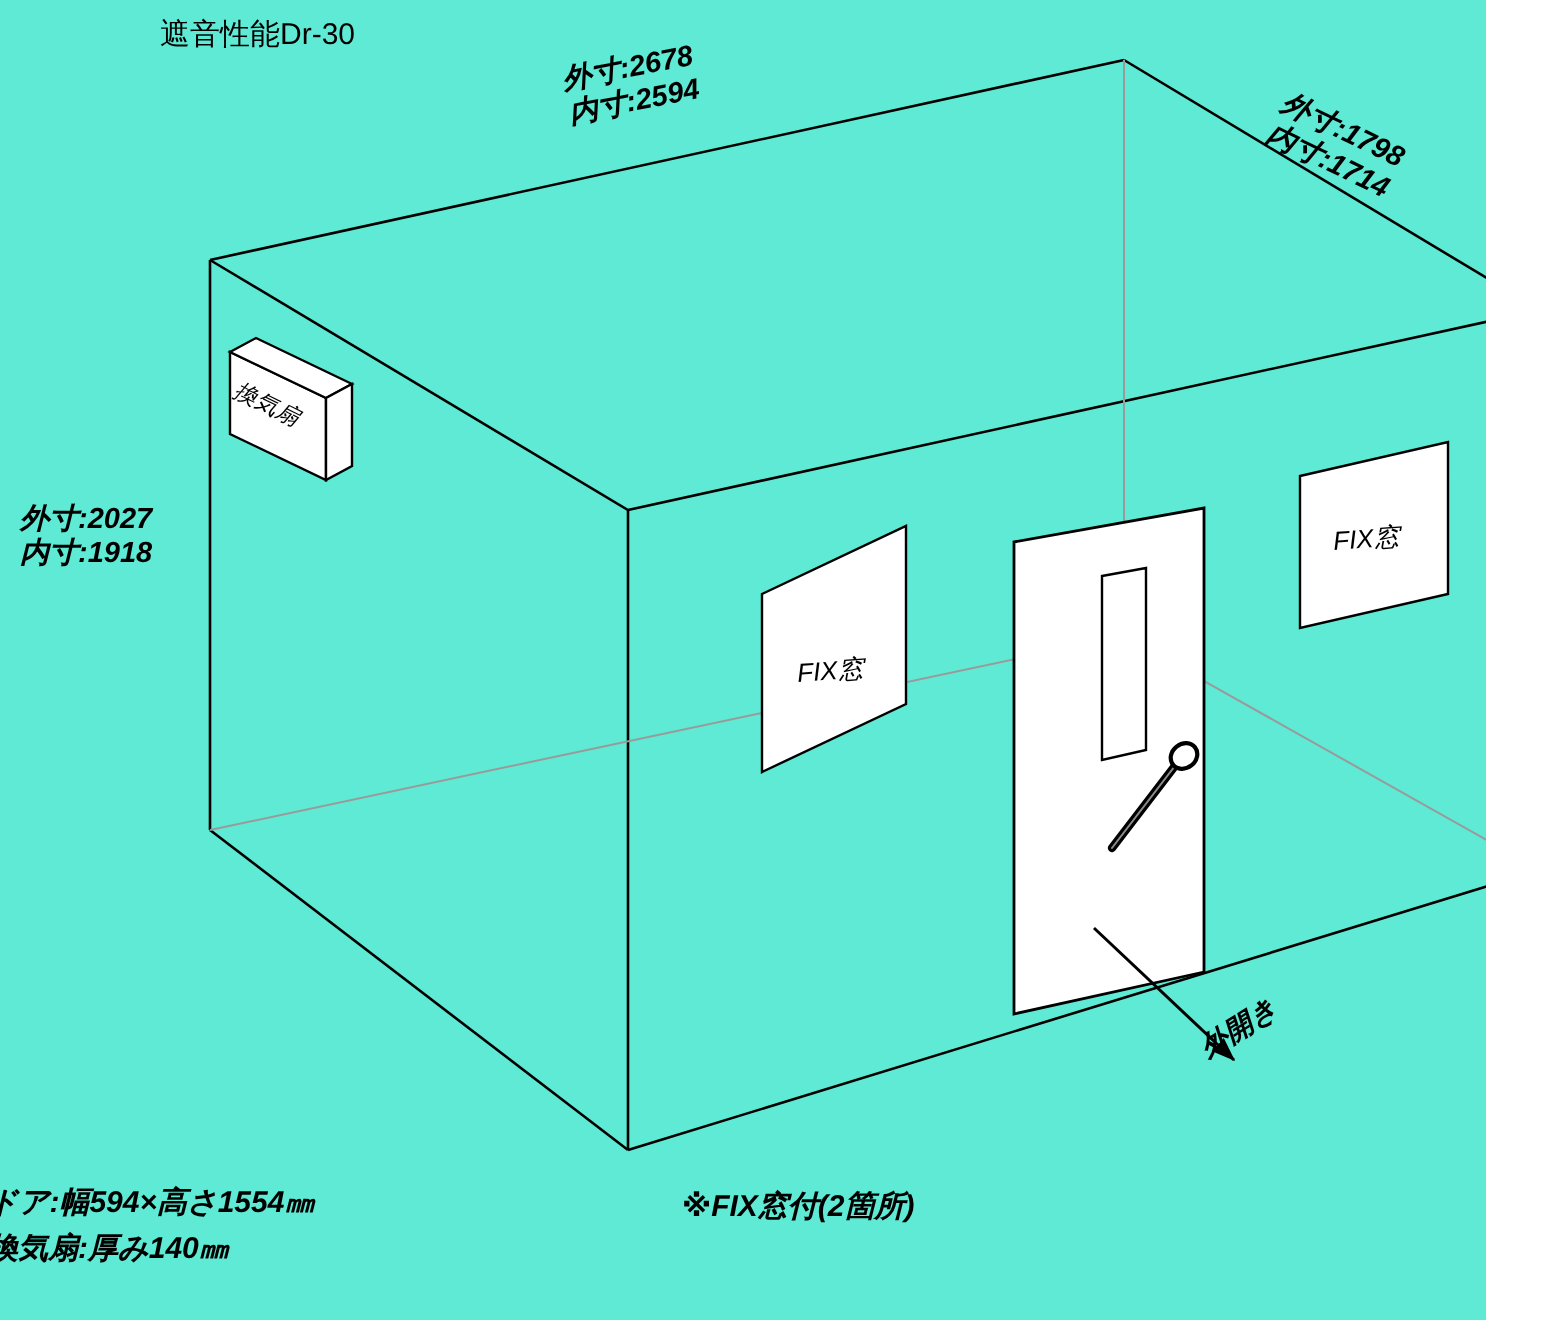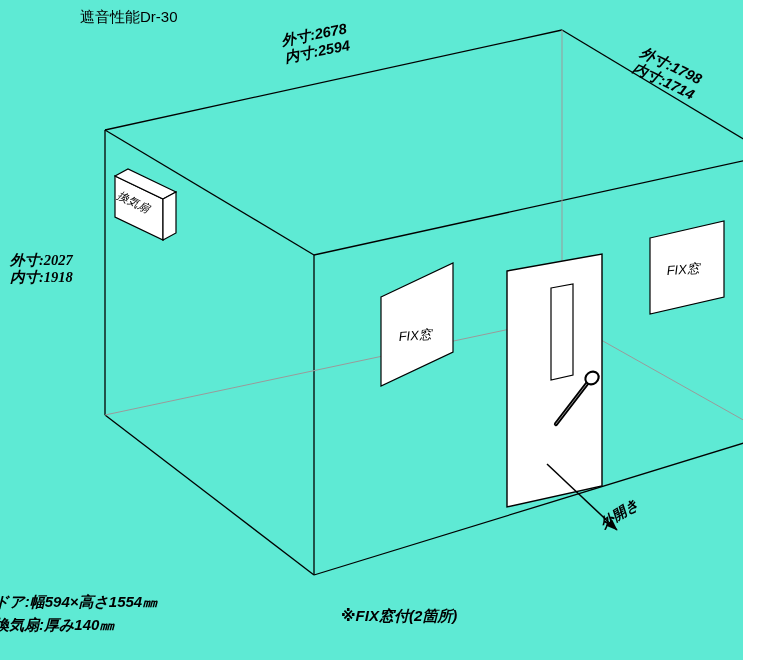"外寸:2027" .dim-left { font-family: Liberation Serif, serif -> none }
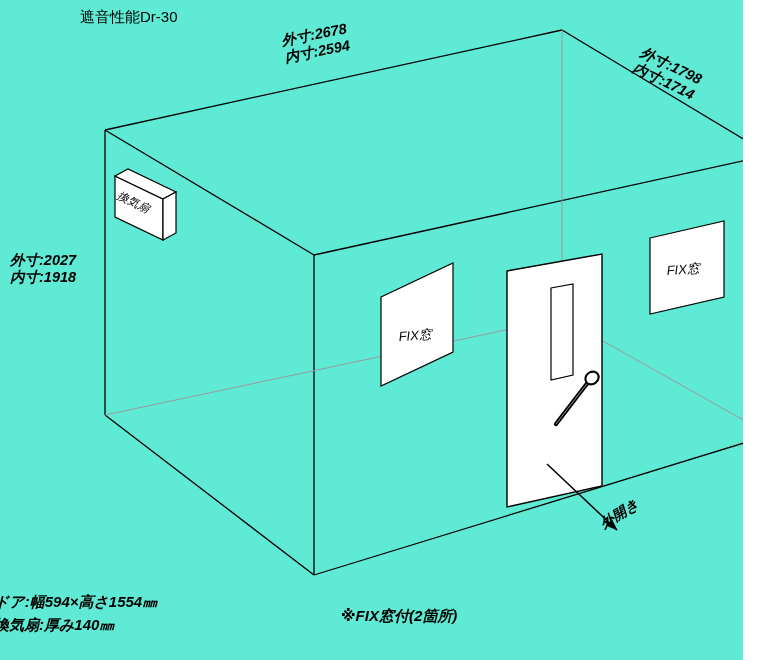"※FIX窓付(2箇所)" .note-right { margin-top: 12px -> none }
